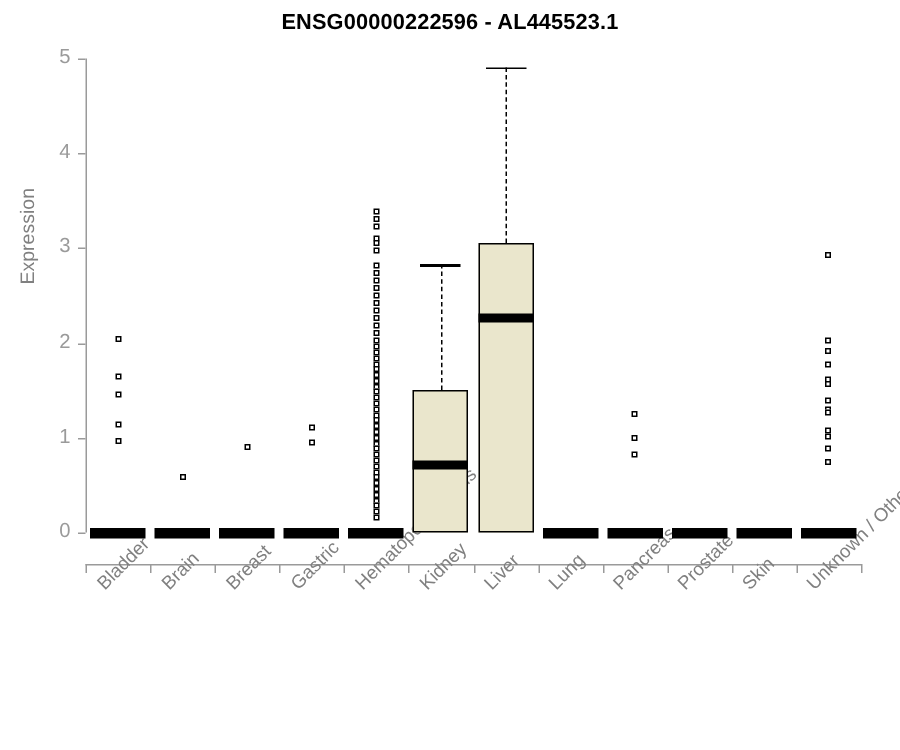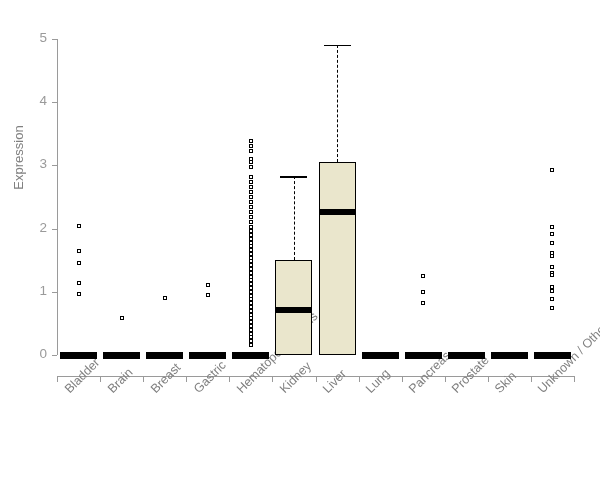"ENSG00000222596 - AL445523.1" div { html: none -> <div>ENSG00000222596 - AL445523.1</div> }
